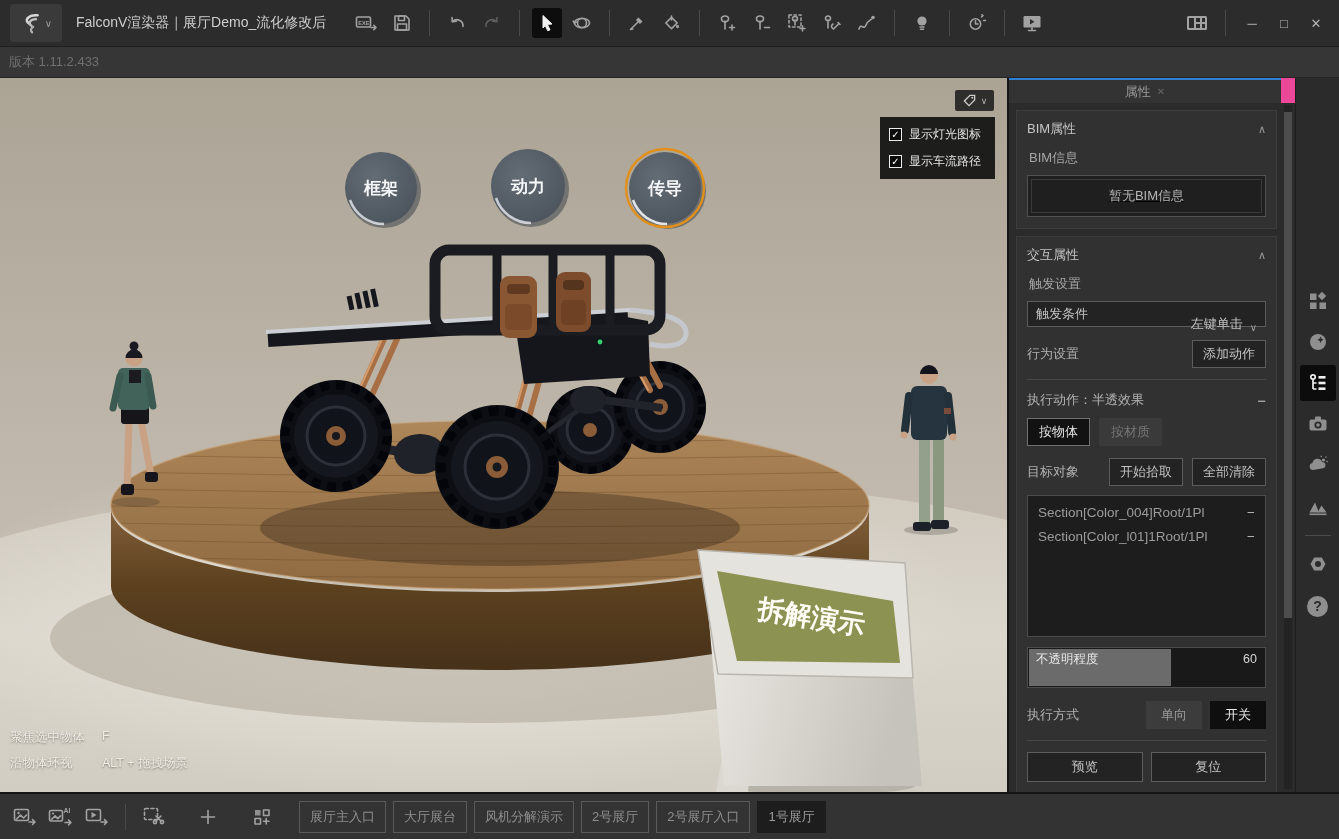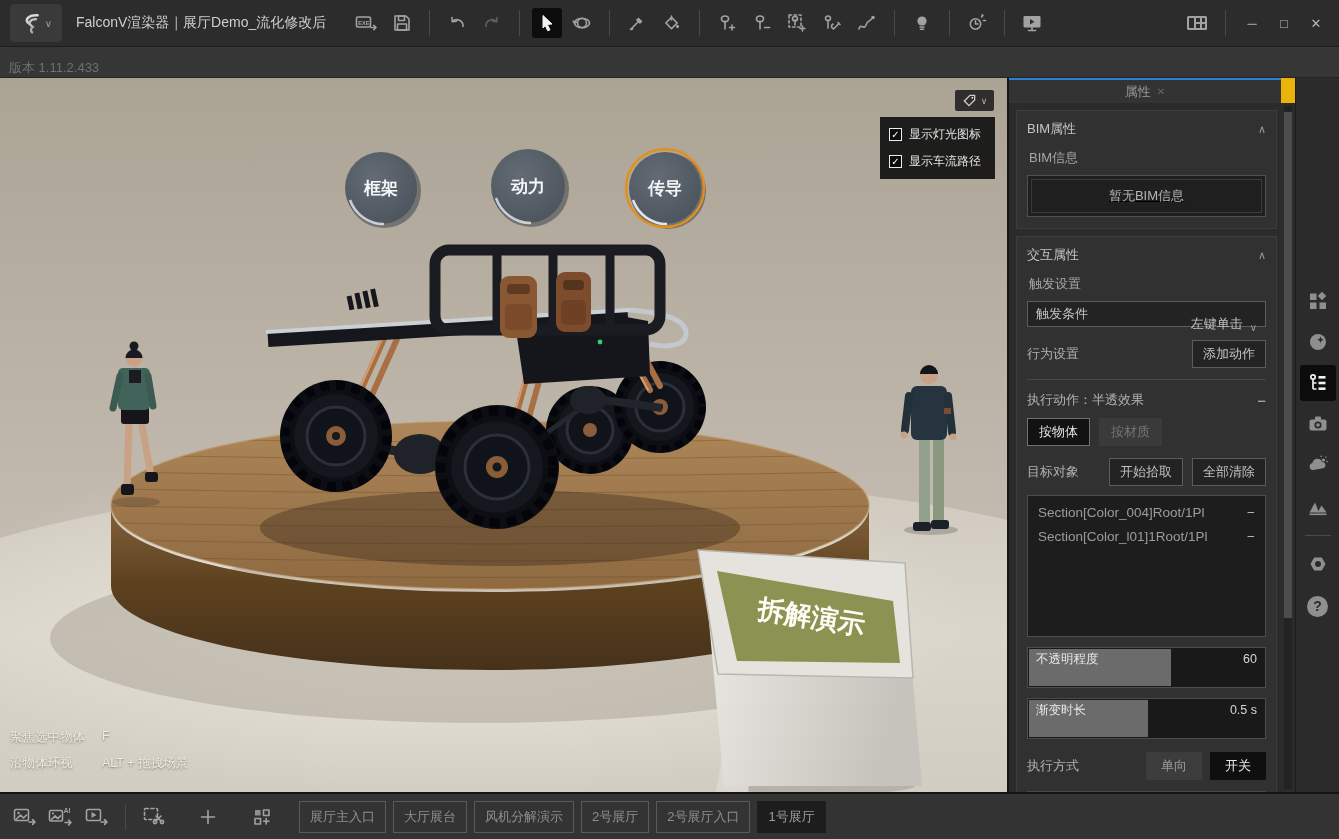"版本 1.11.2.433" .versionbar { align-items: flex-end -> center }
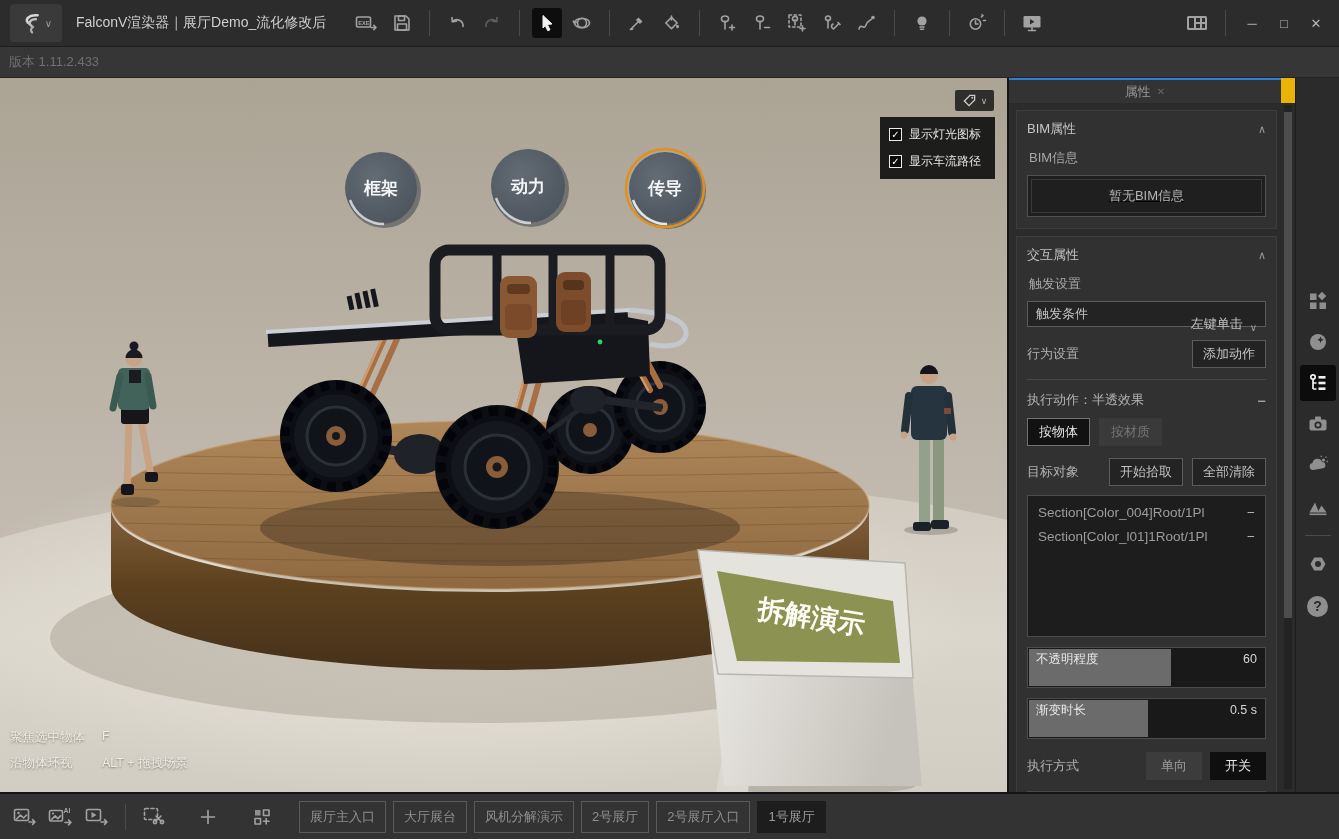"属性" .tab-row { background: #eab308 -> #ec4899 }
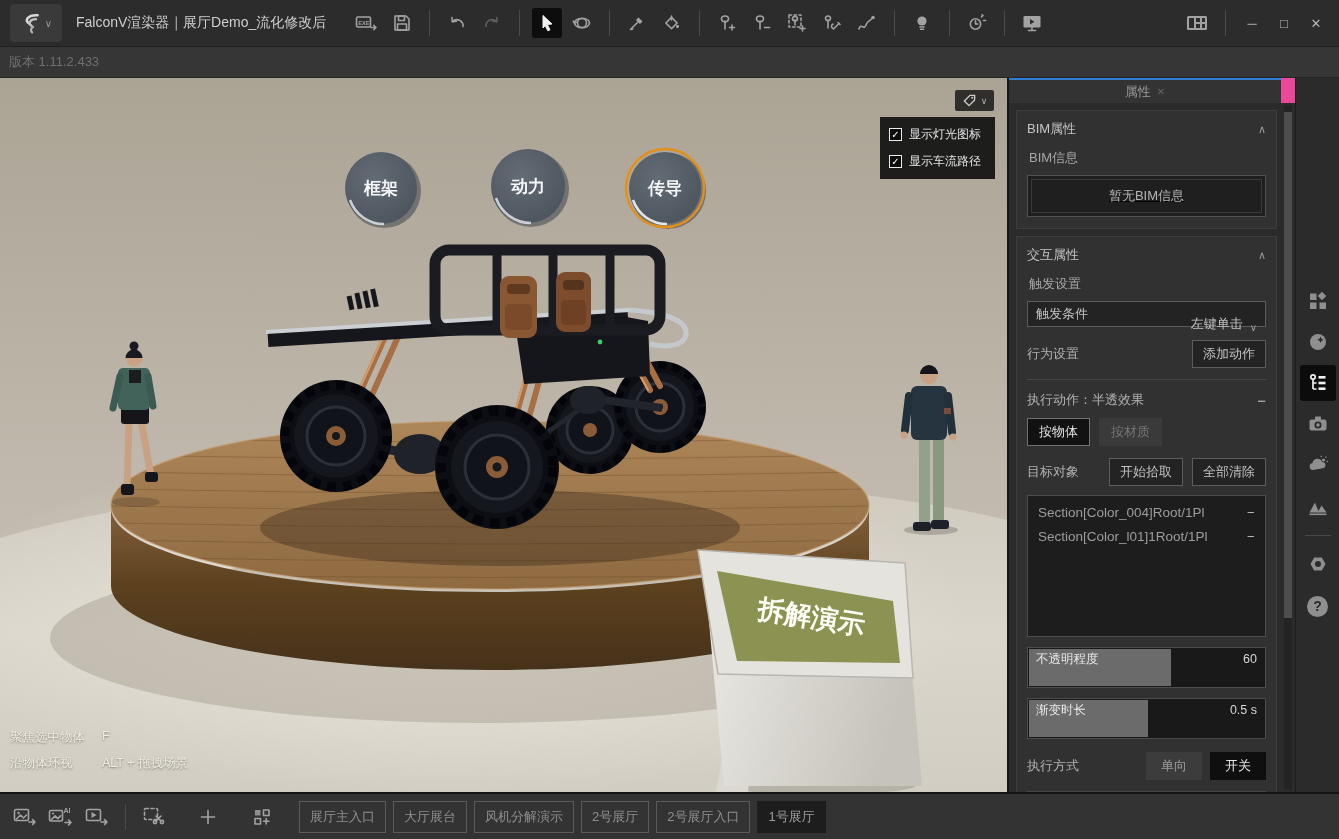"渐变时长" div.slider { html: <div> <div></div> <span>渐变时长</span> <span>0.5 s</span> </div> -> none }
